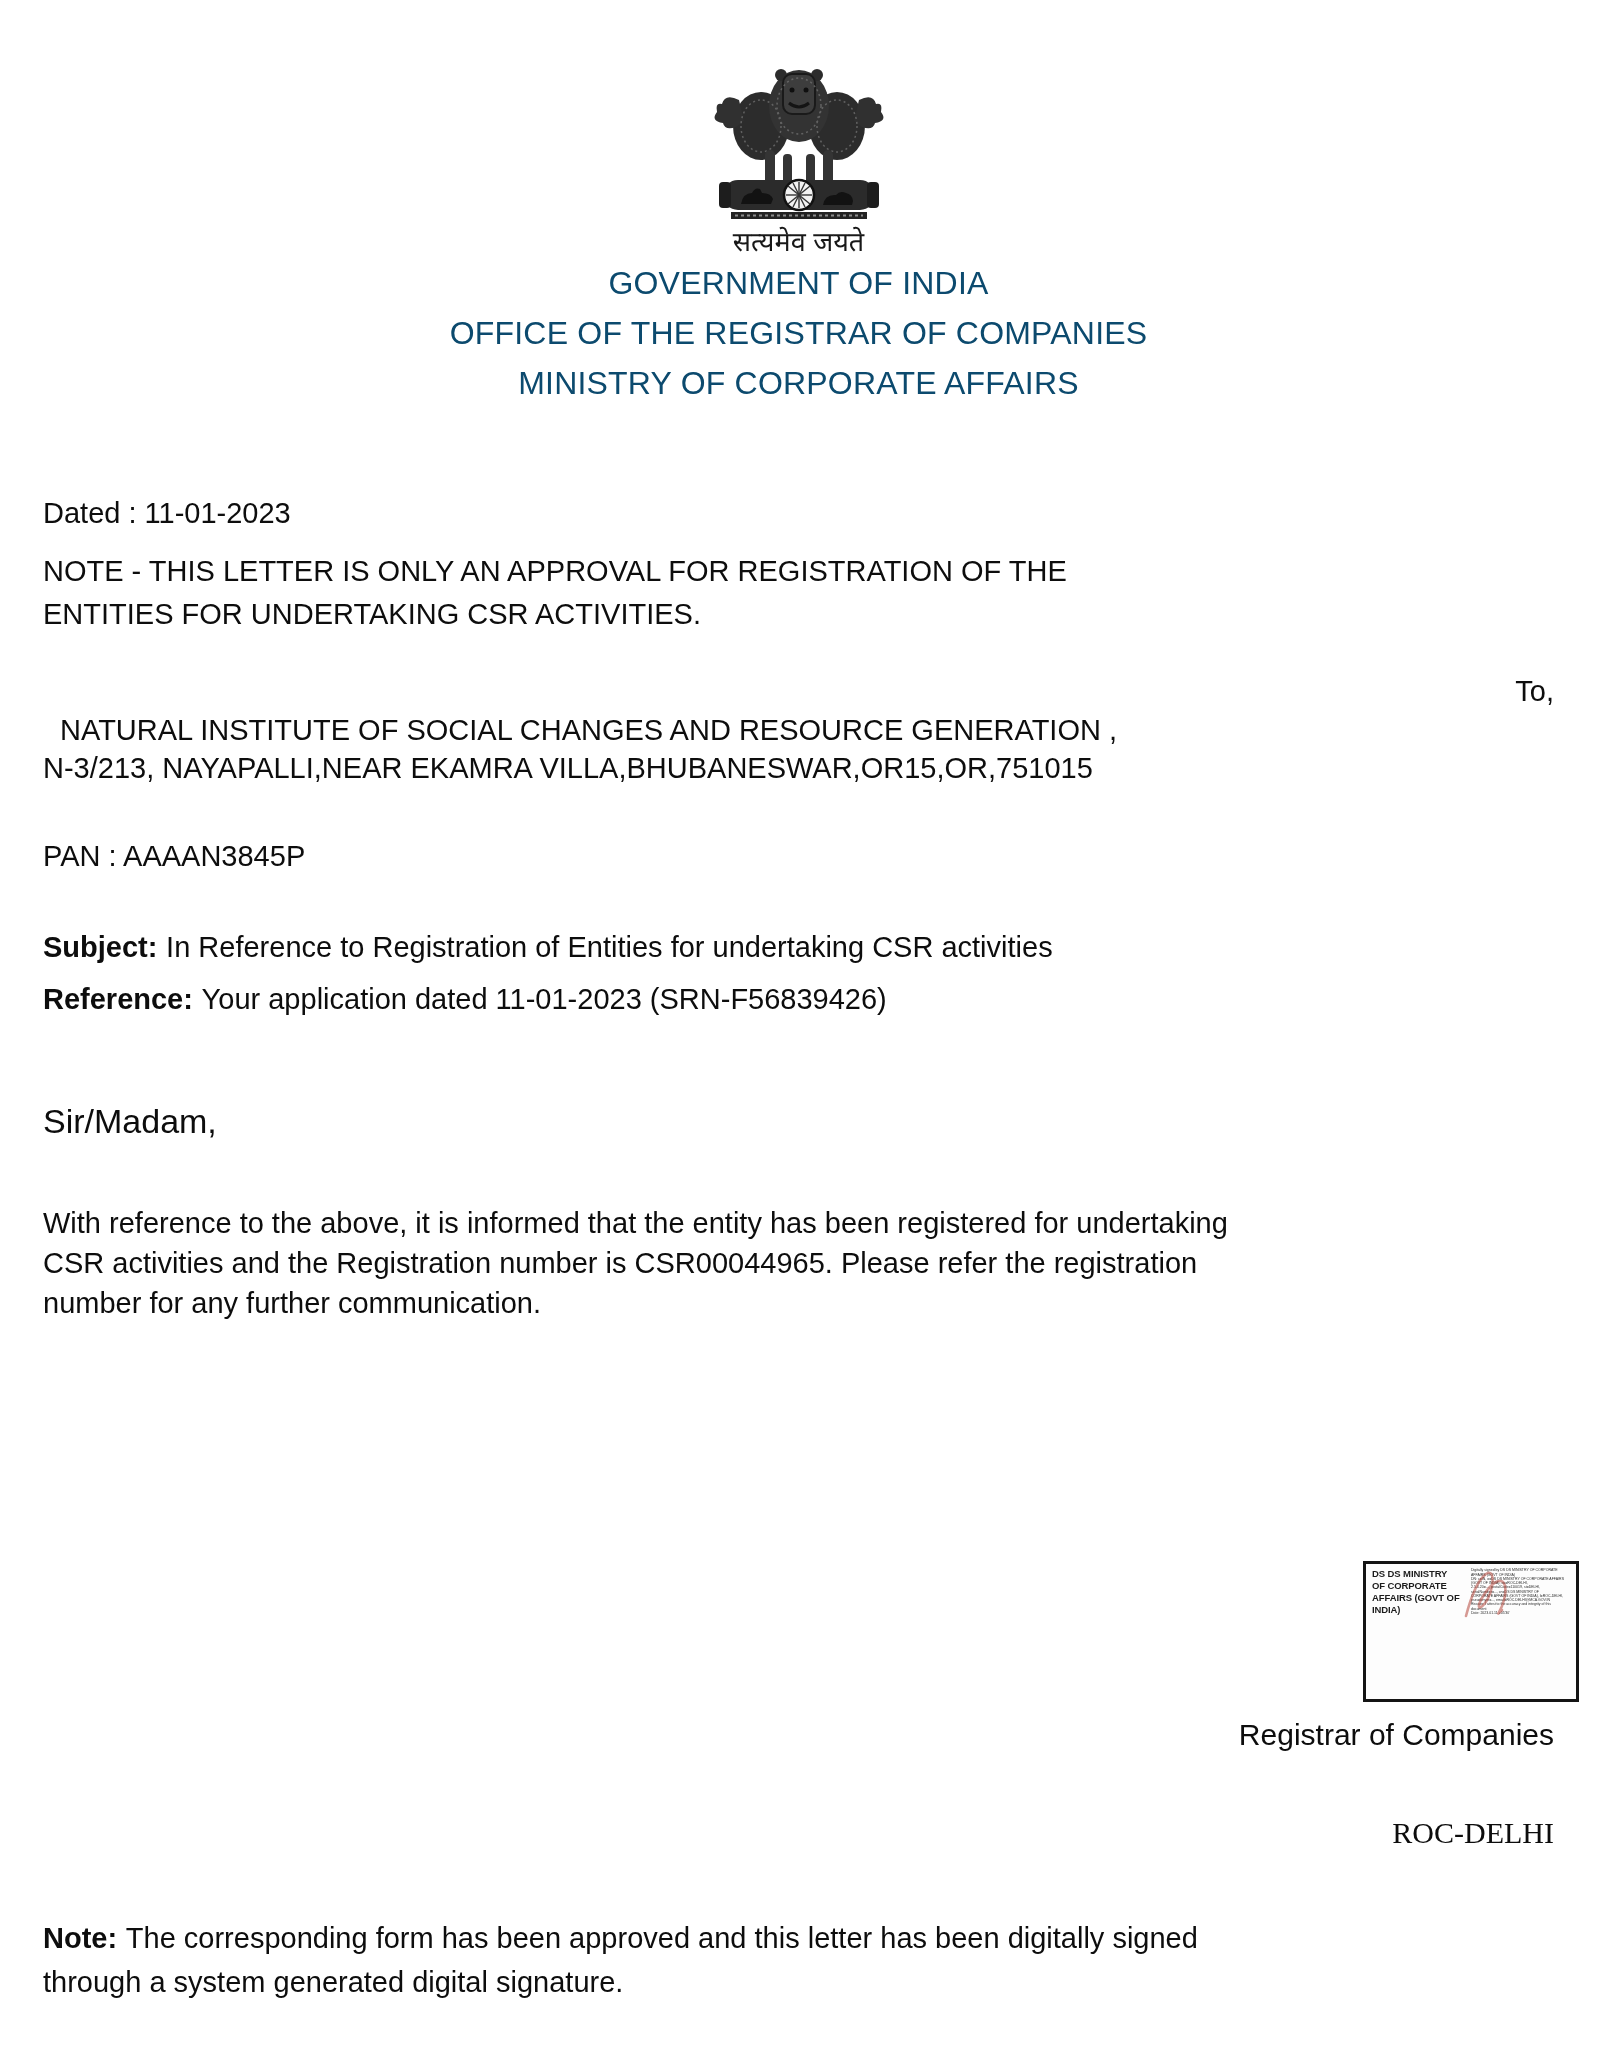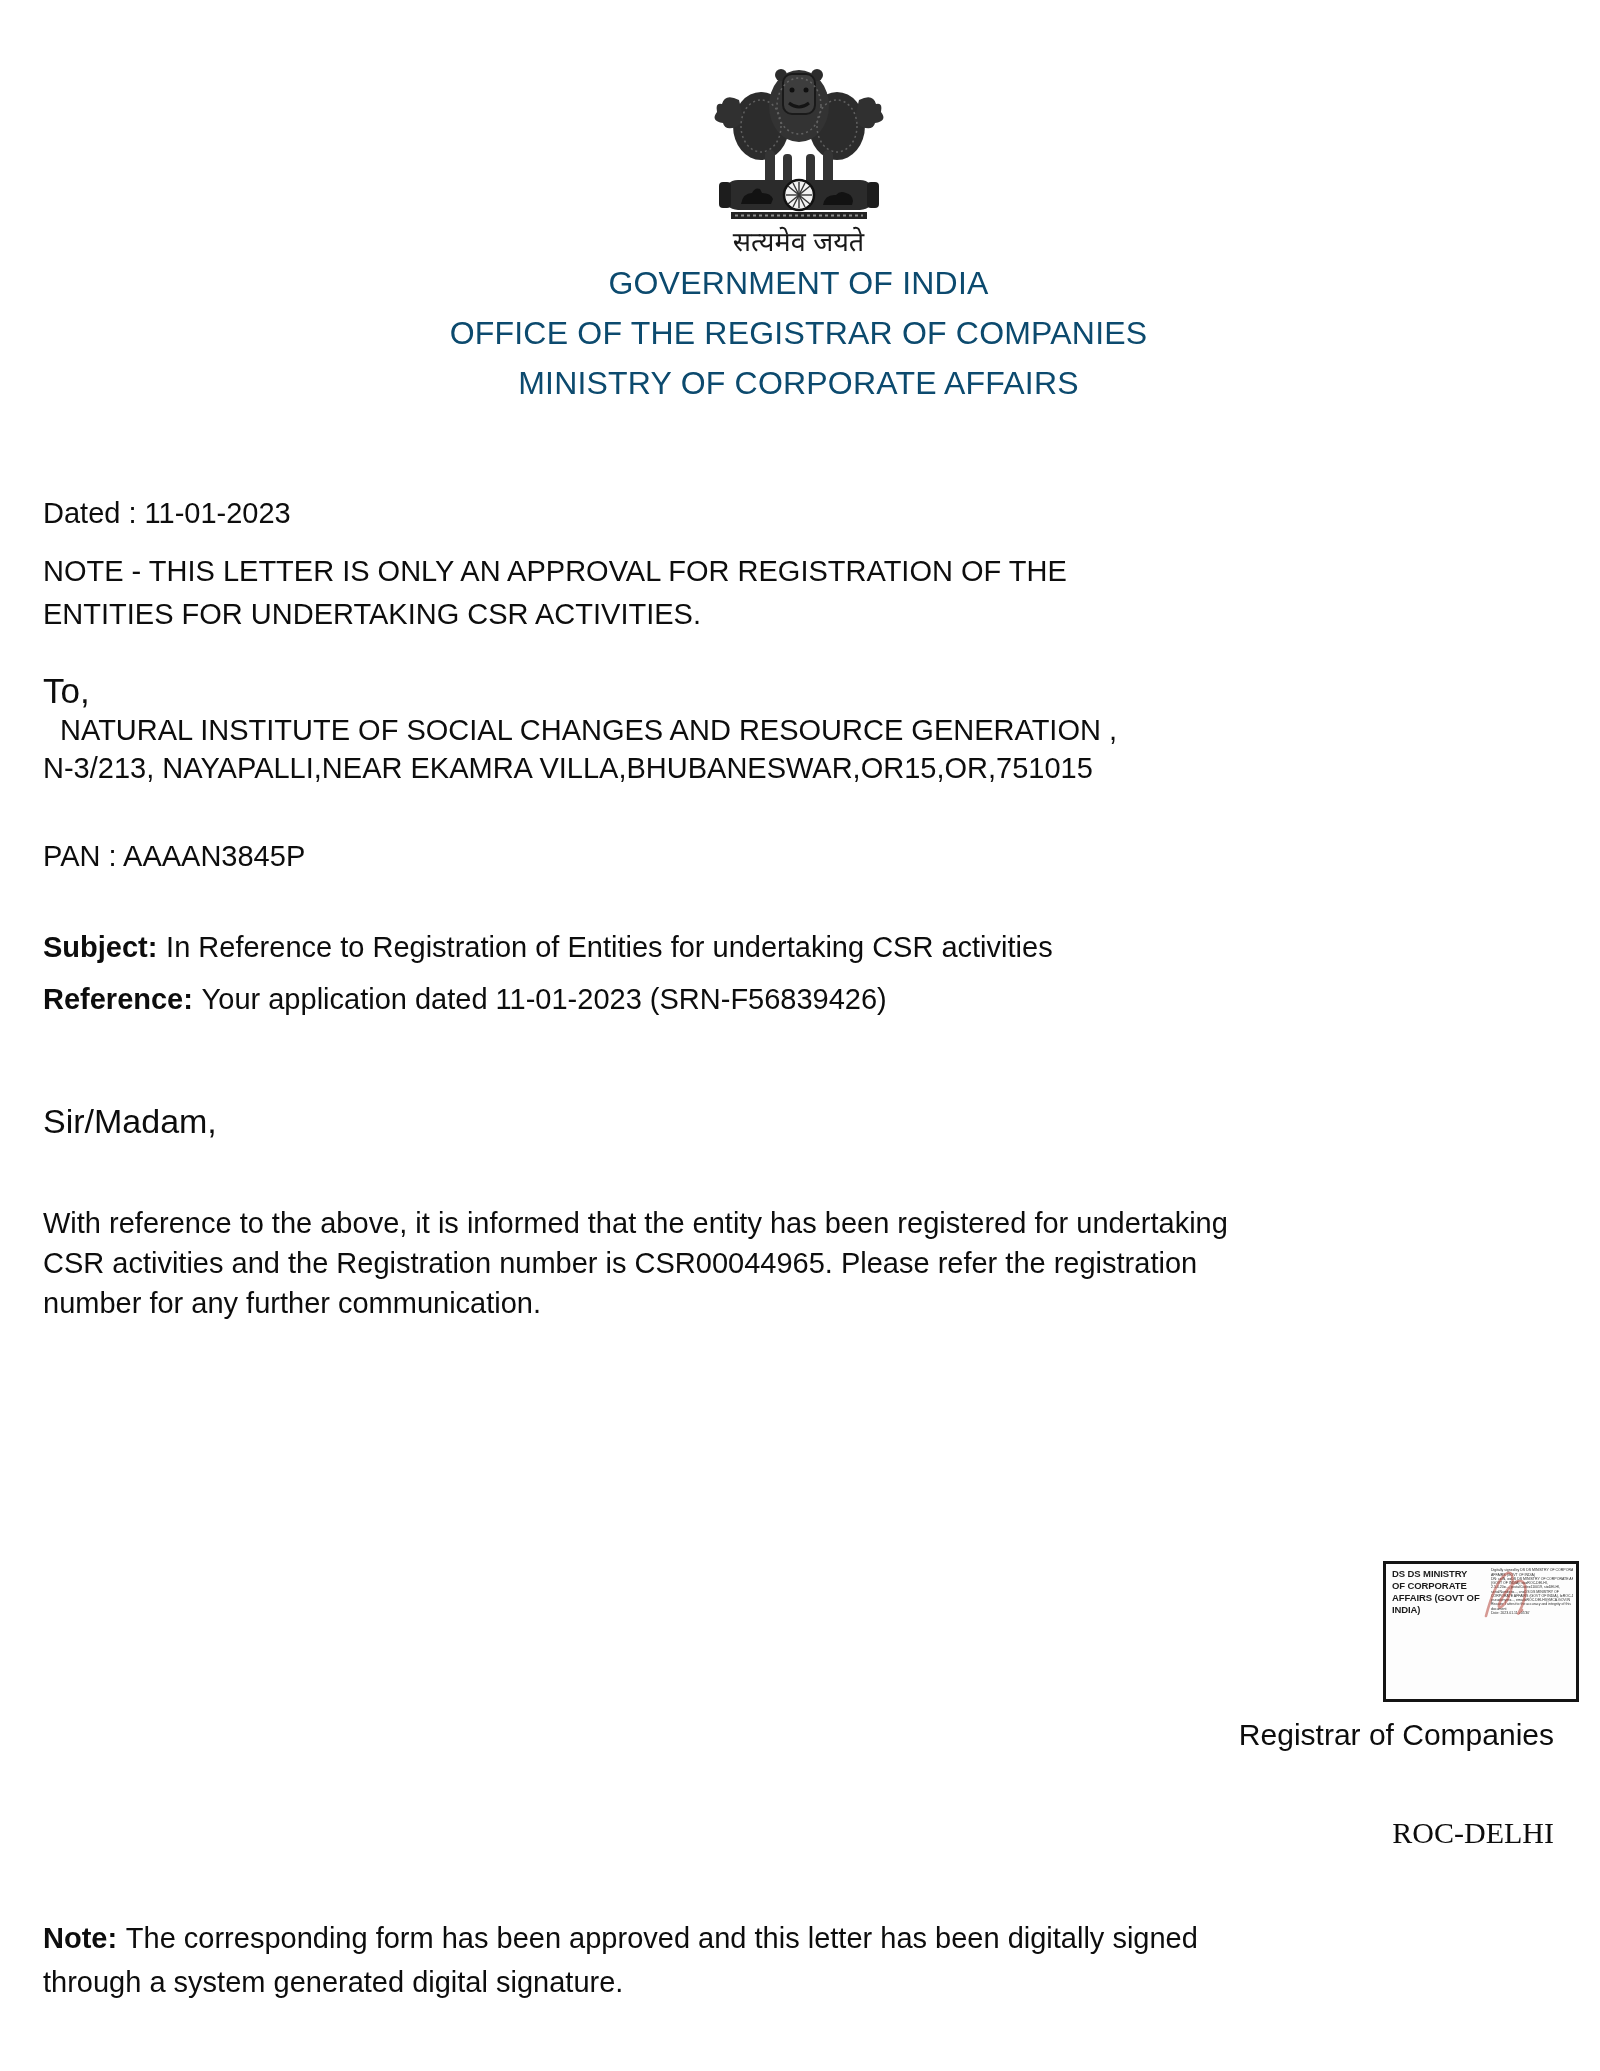"To," .to-sal { font-size: 35px -> 29px; text-align: none -> right }
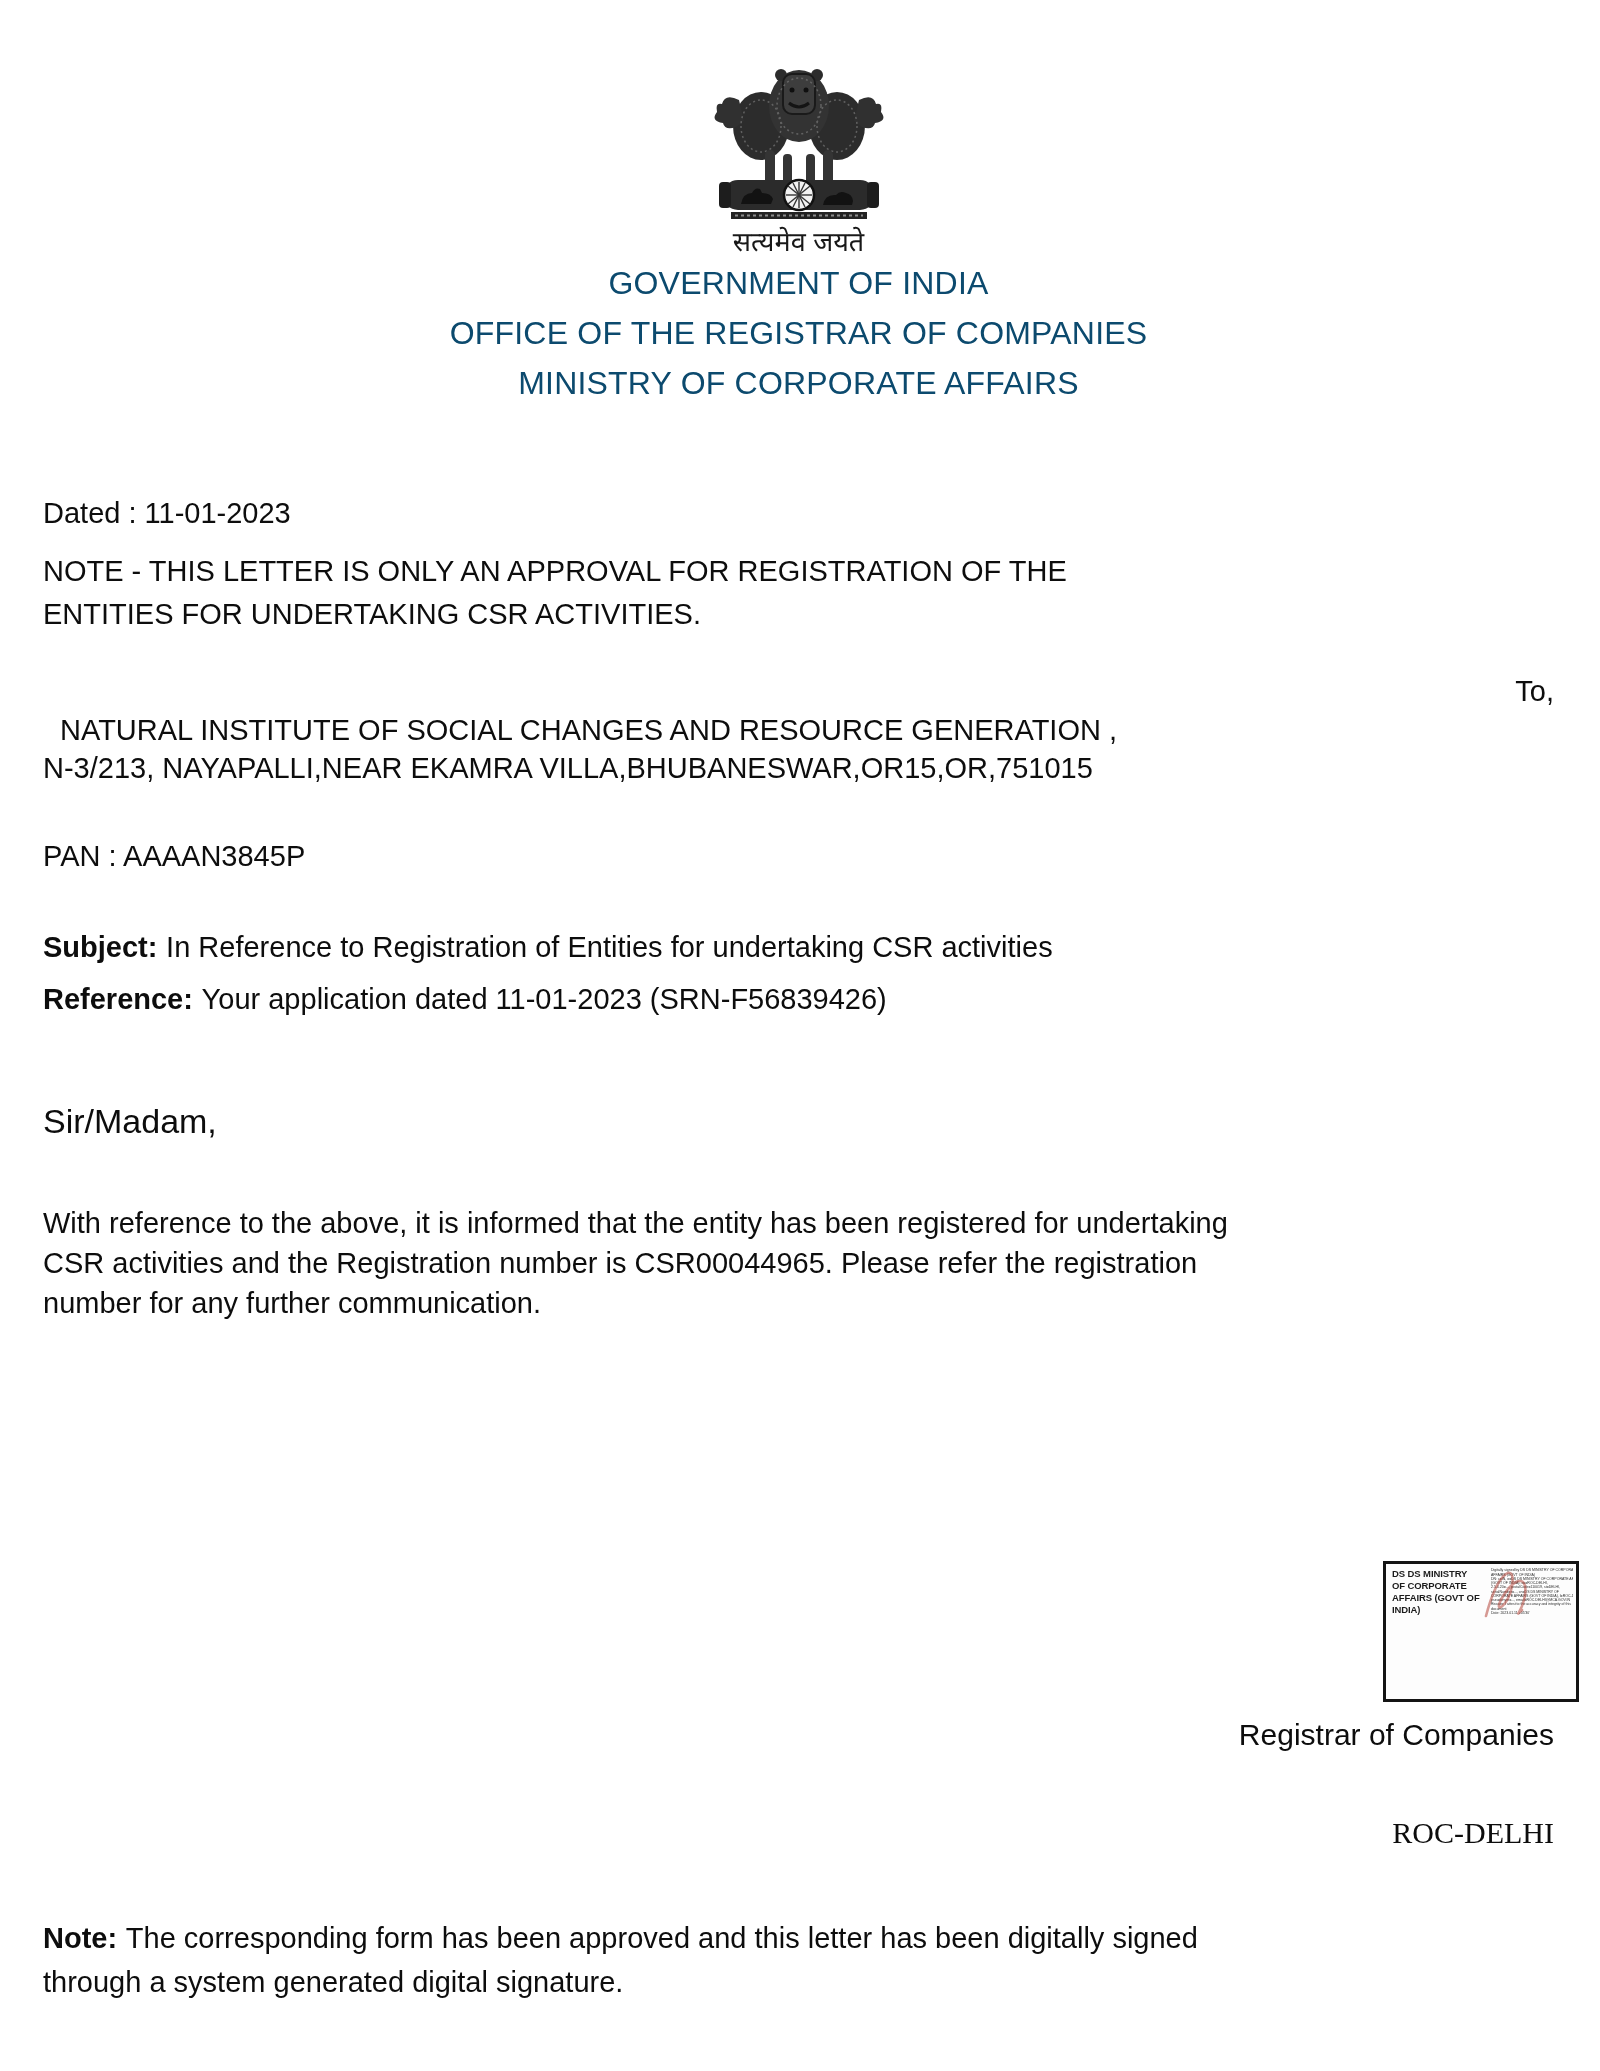"DS DS MINISTRY" .sig-box { width: 196px -> 216px }
